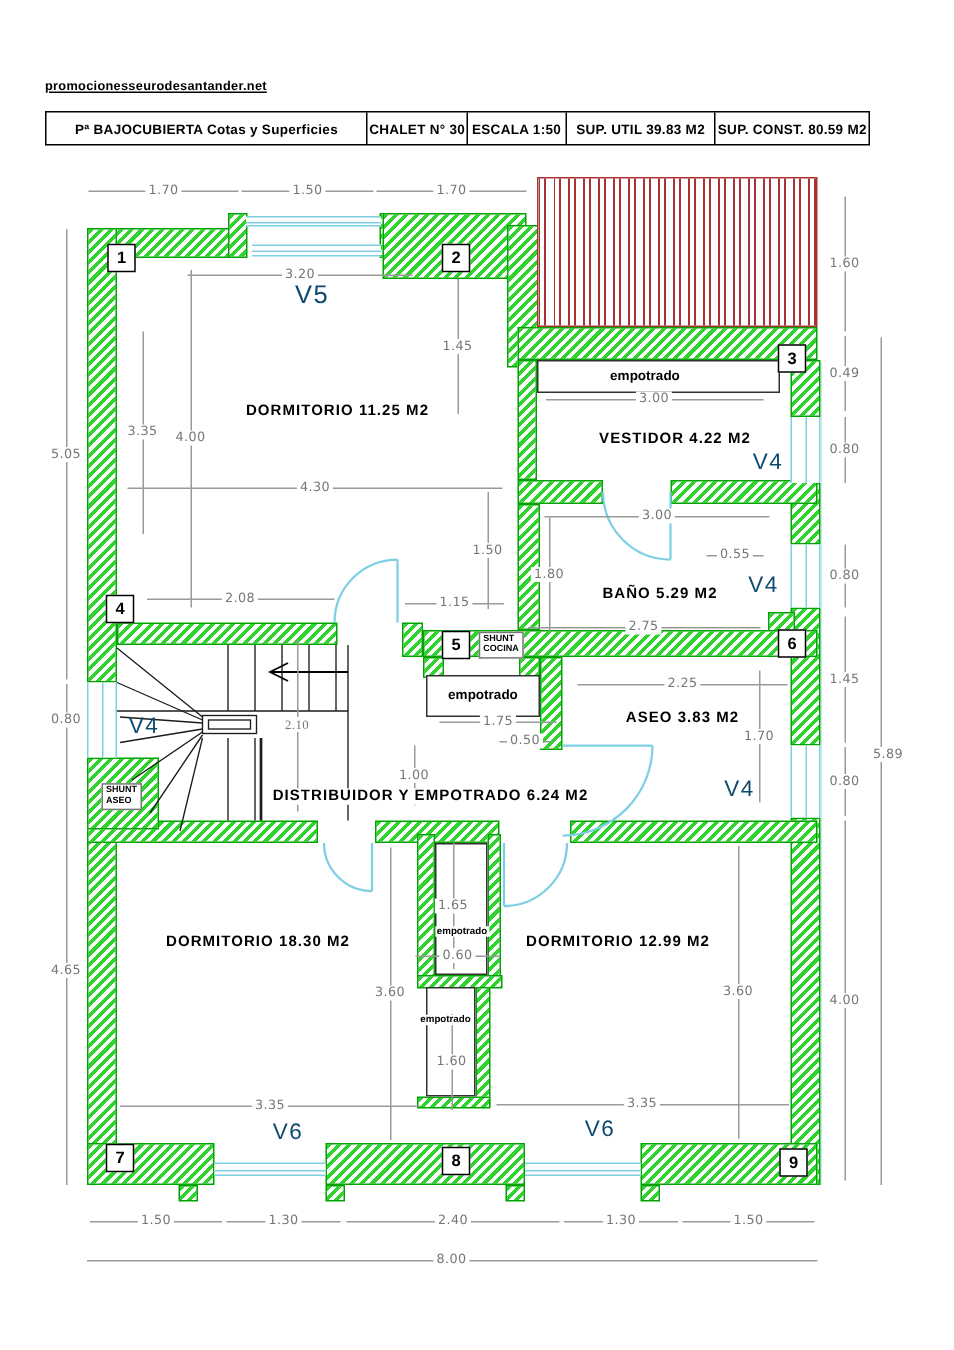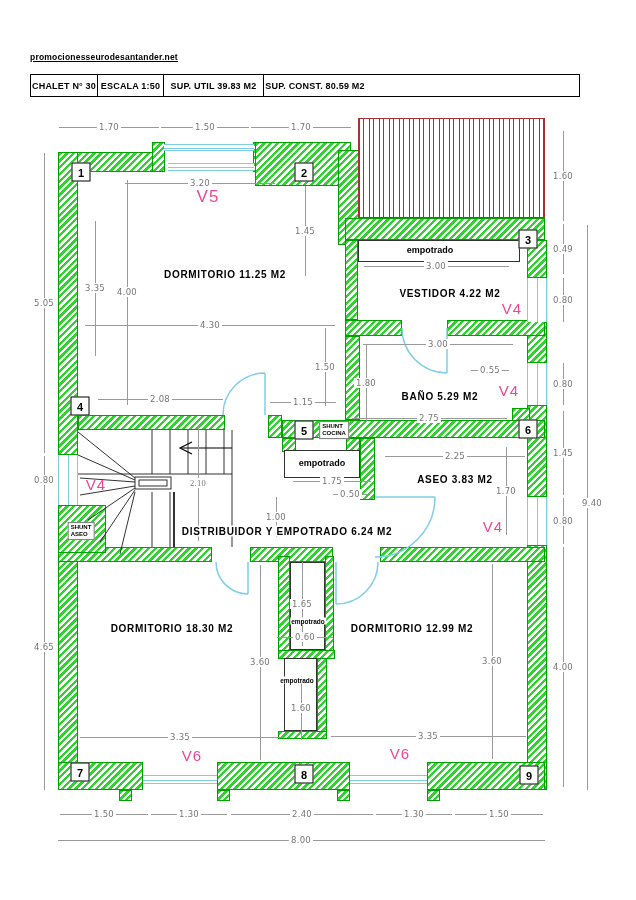"Pª BAJOCUBIERTA Cotas y Superficies" div.cell { html: none -> <div>Pª BAJOCUBIERTA Cotas y Superficies</div> }
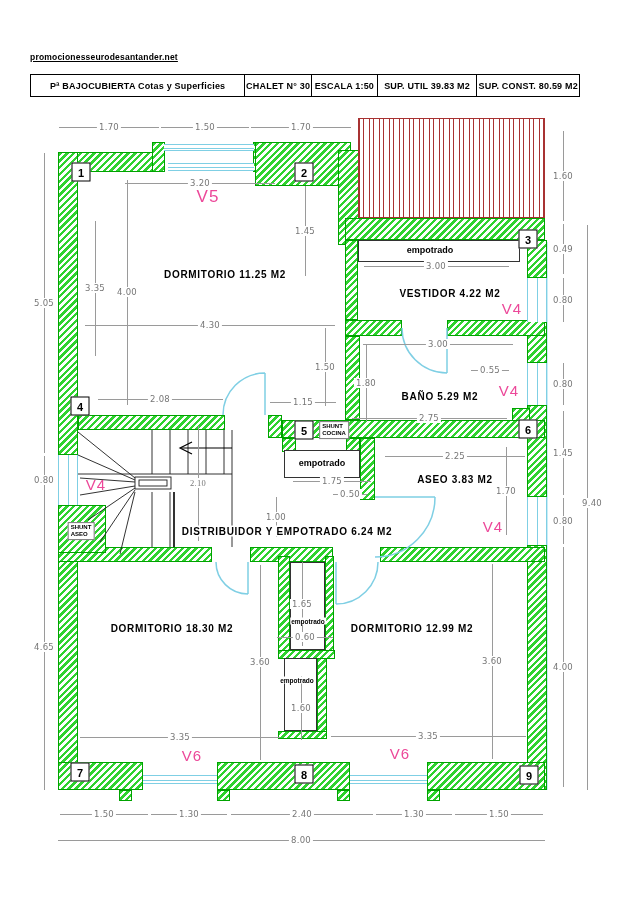"V5" .wlabel { color: #ec4899 -> #0c4a6e }
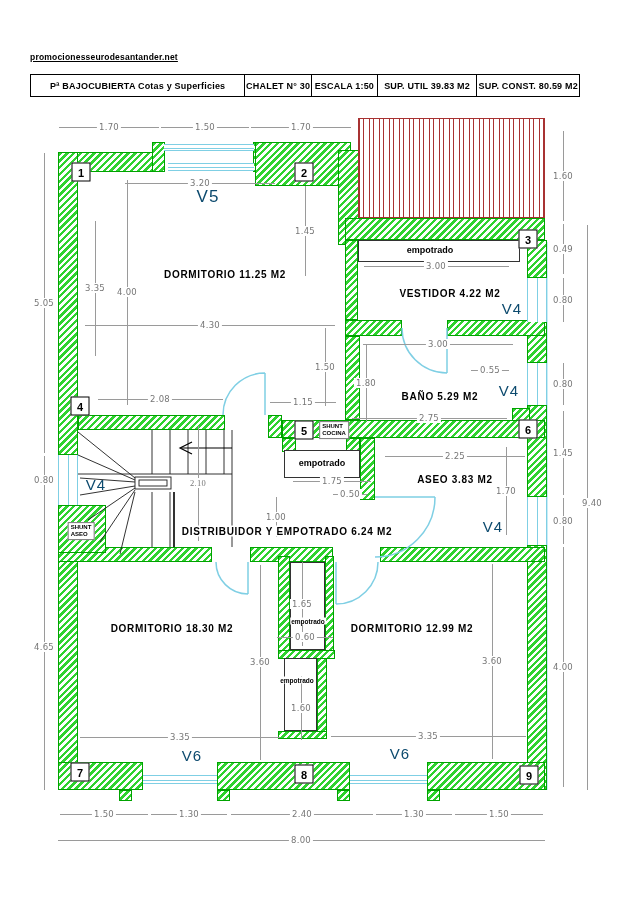"9.40" div.dim { text: 9.40 -> 5.89 }
